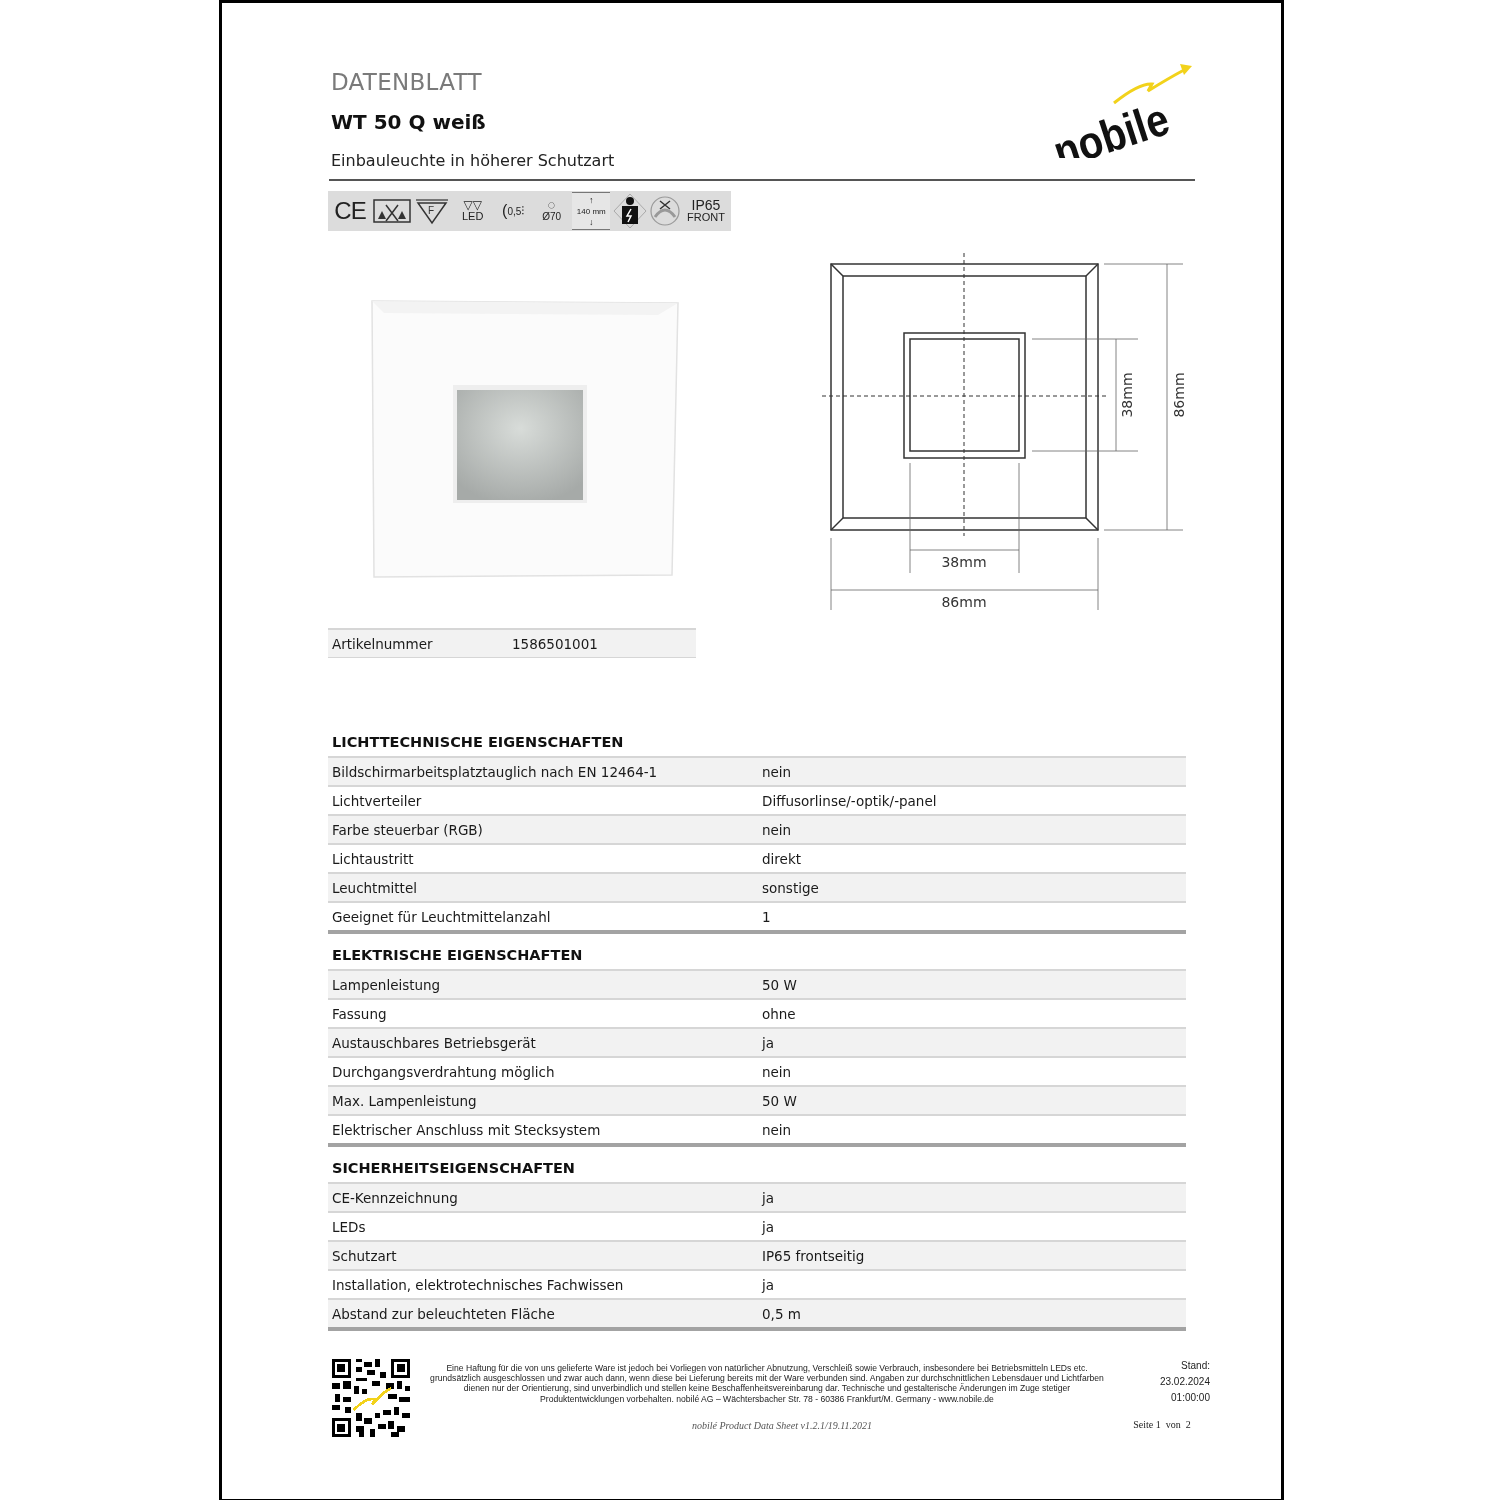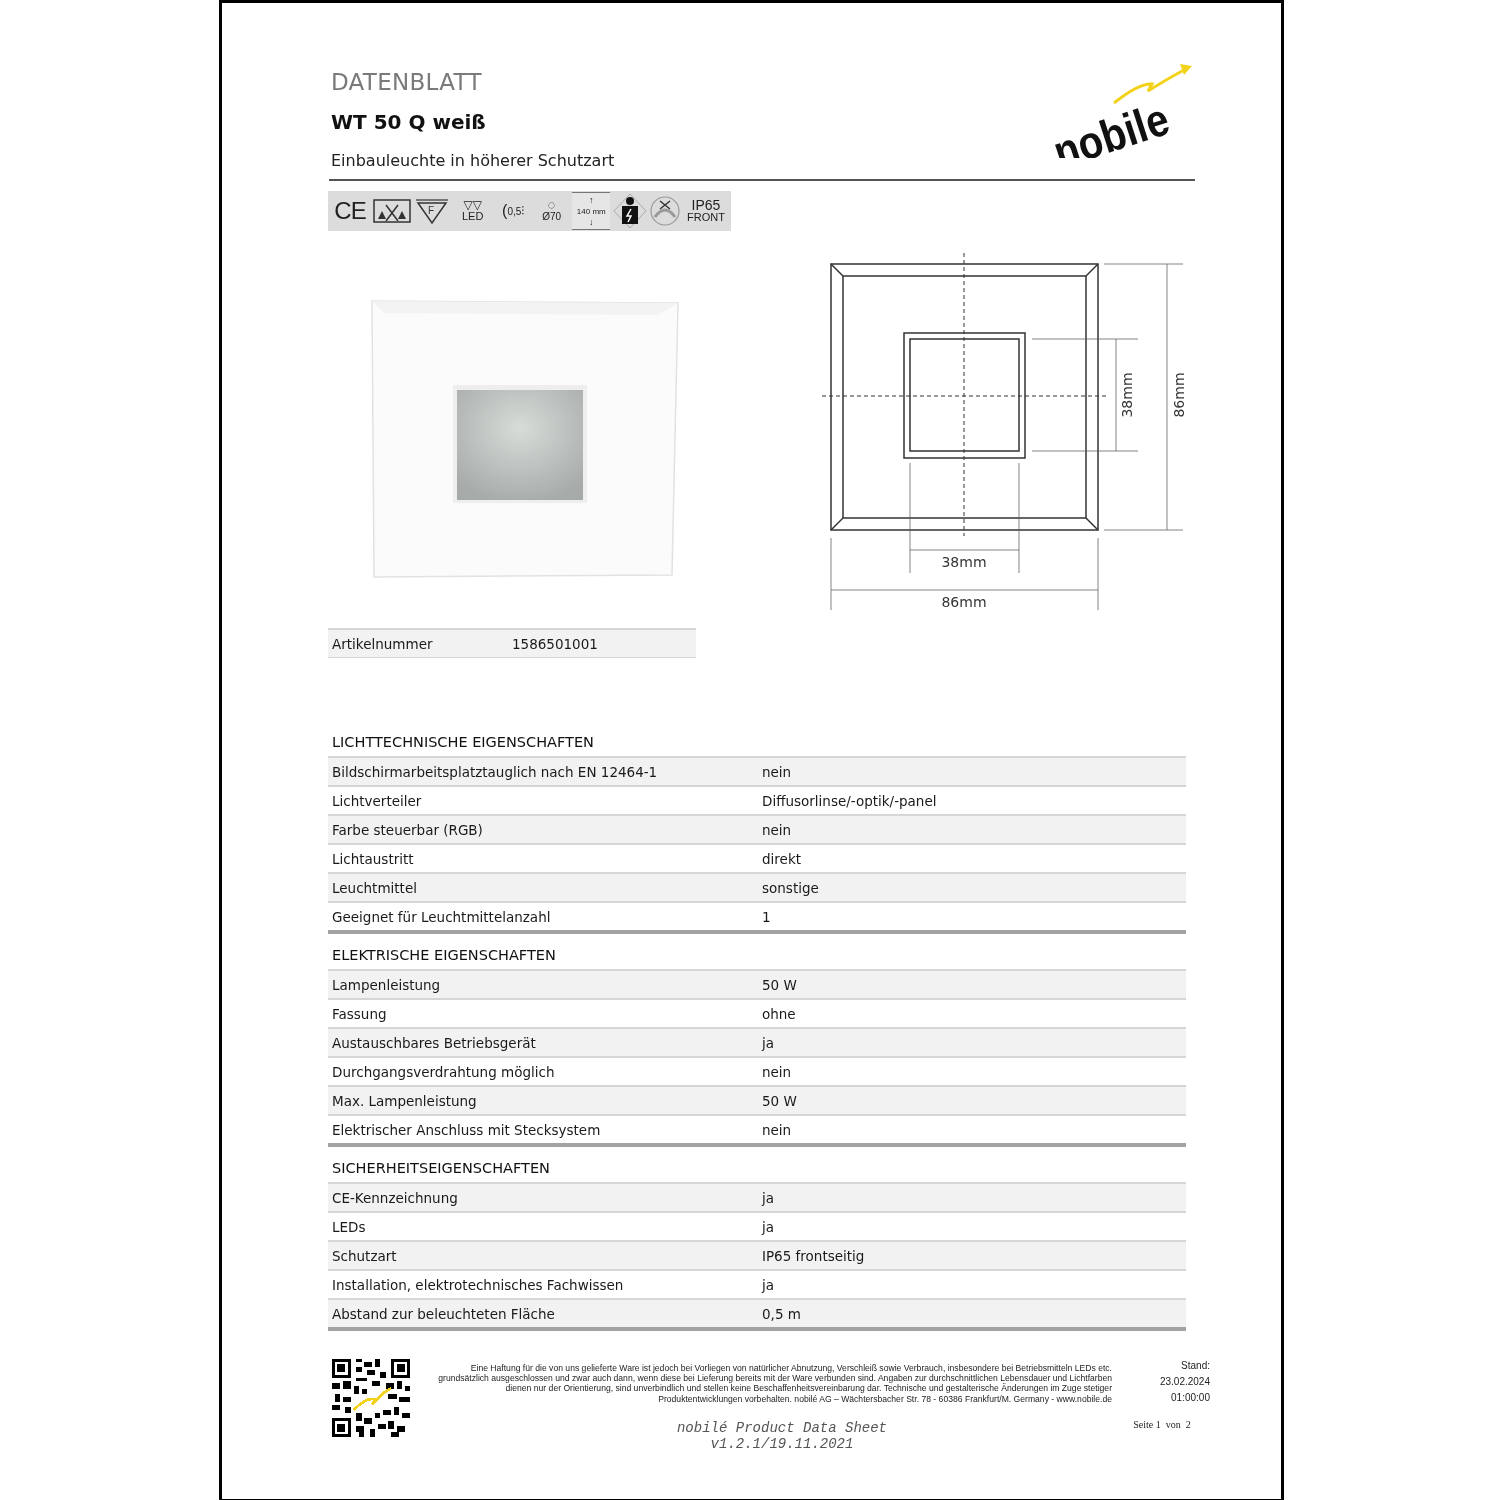"LICHTTECHNISCHE EIGENSCHAFTEN" .section h2 { font-weight: normal -> bold }
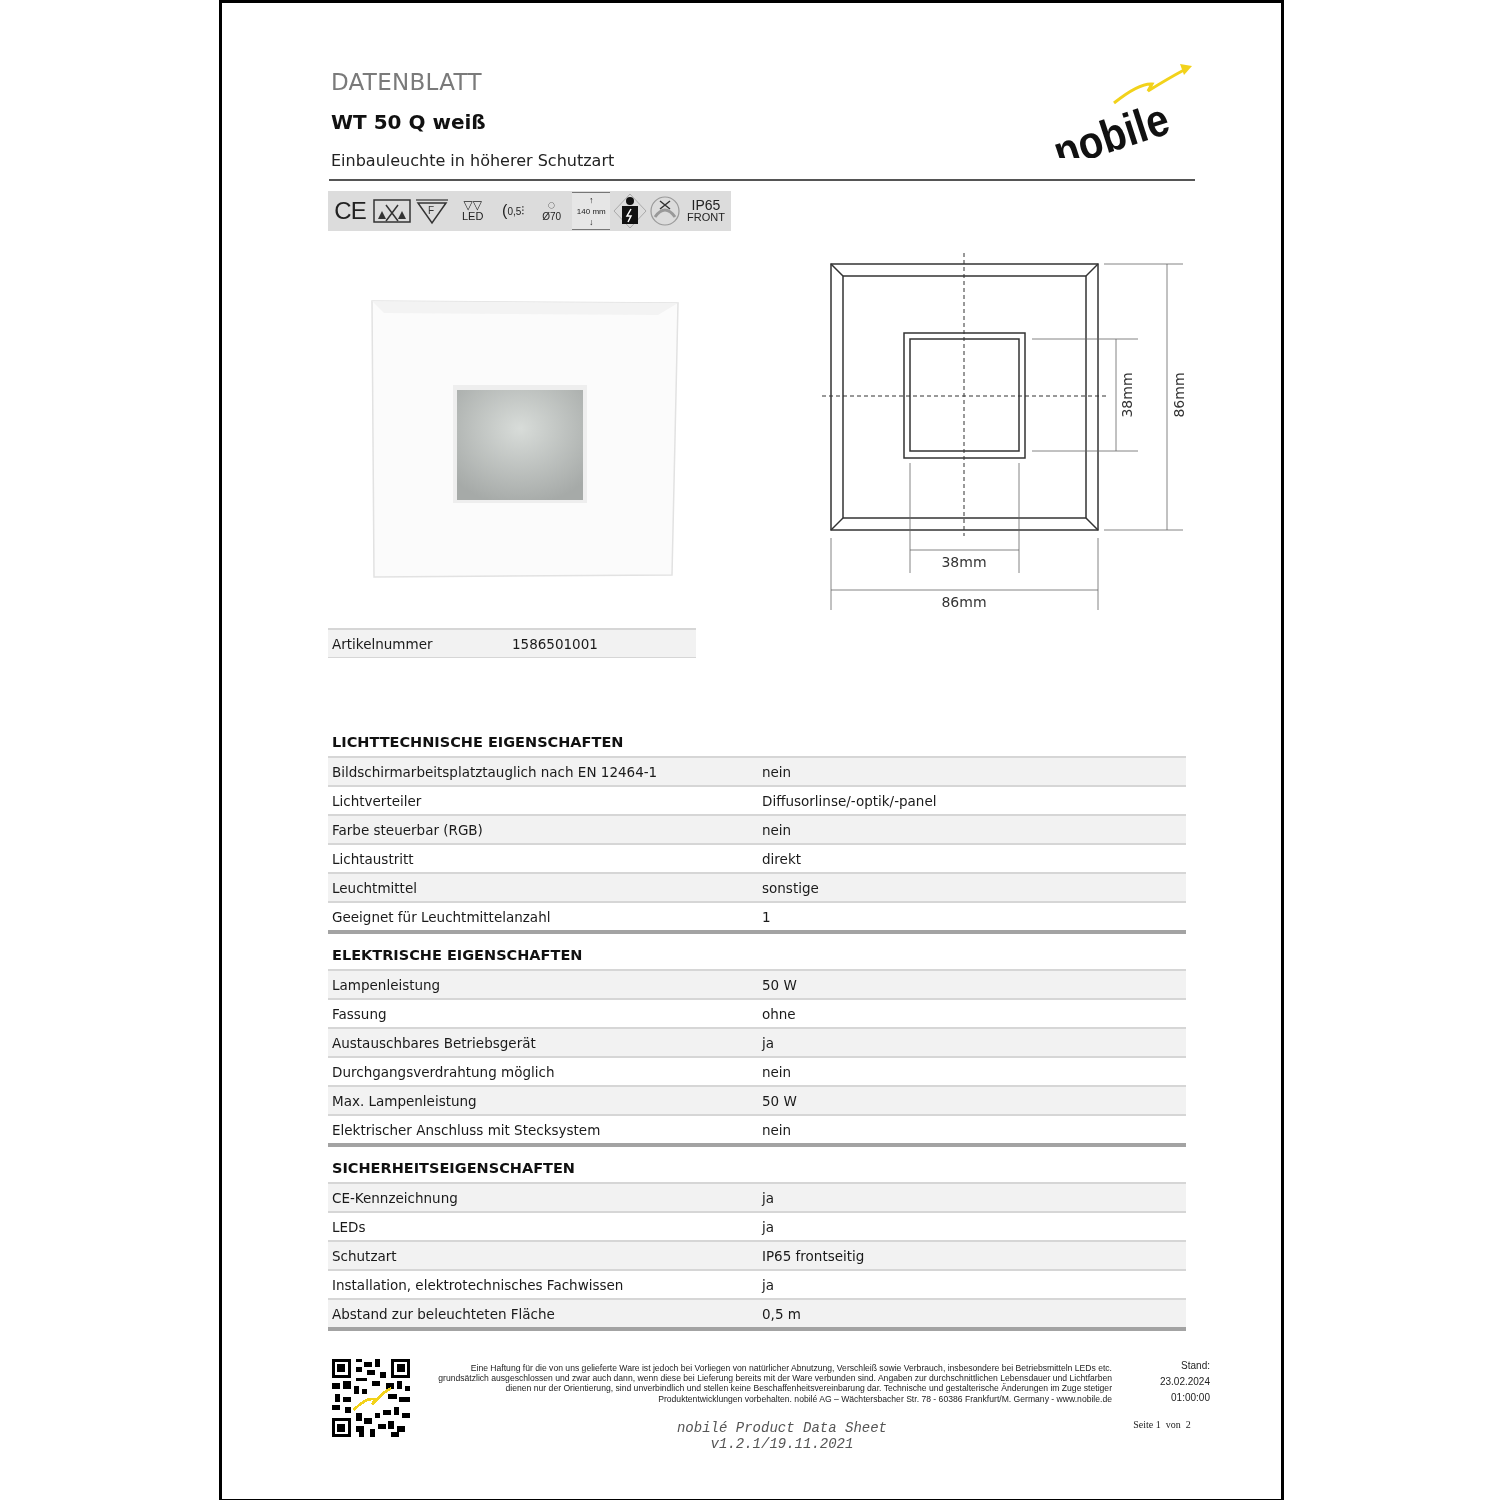"Eine Haftung für die von" .disclaimer { text-align: right -> center }
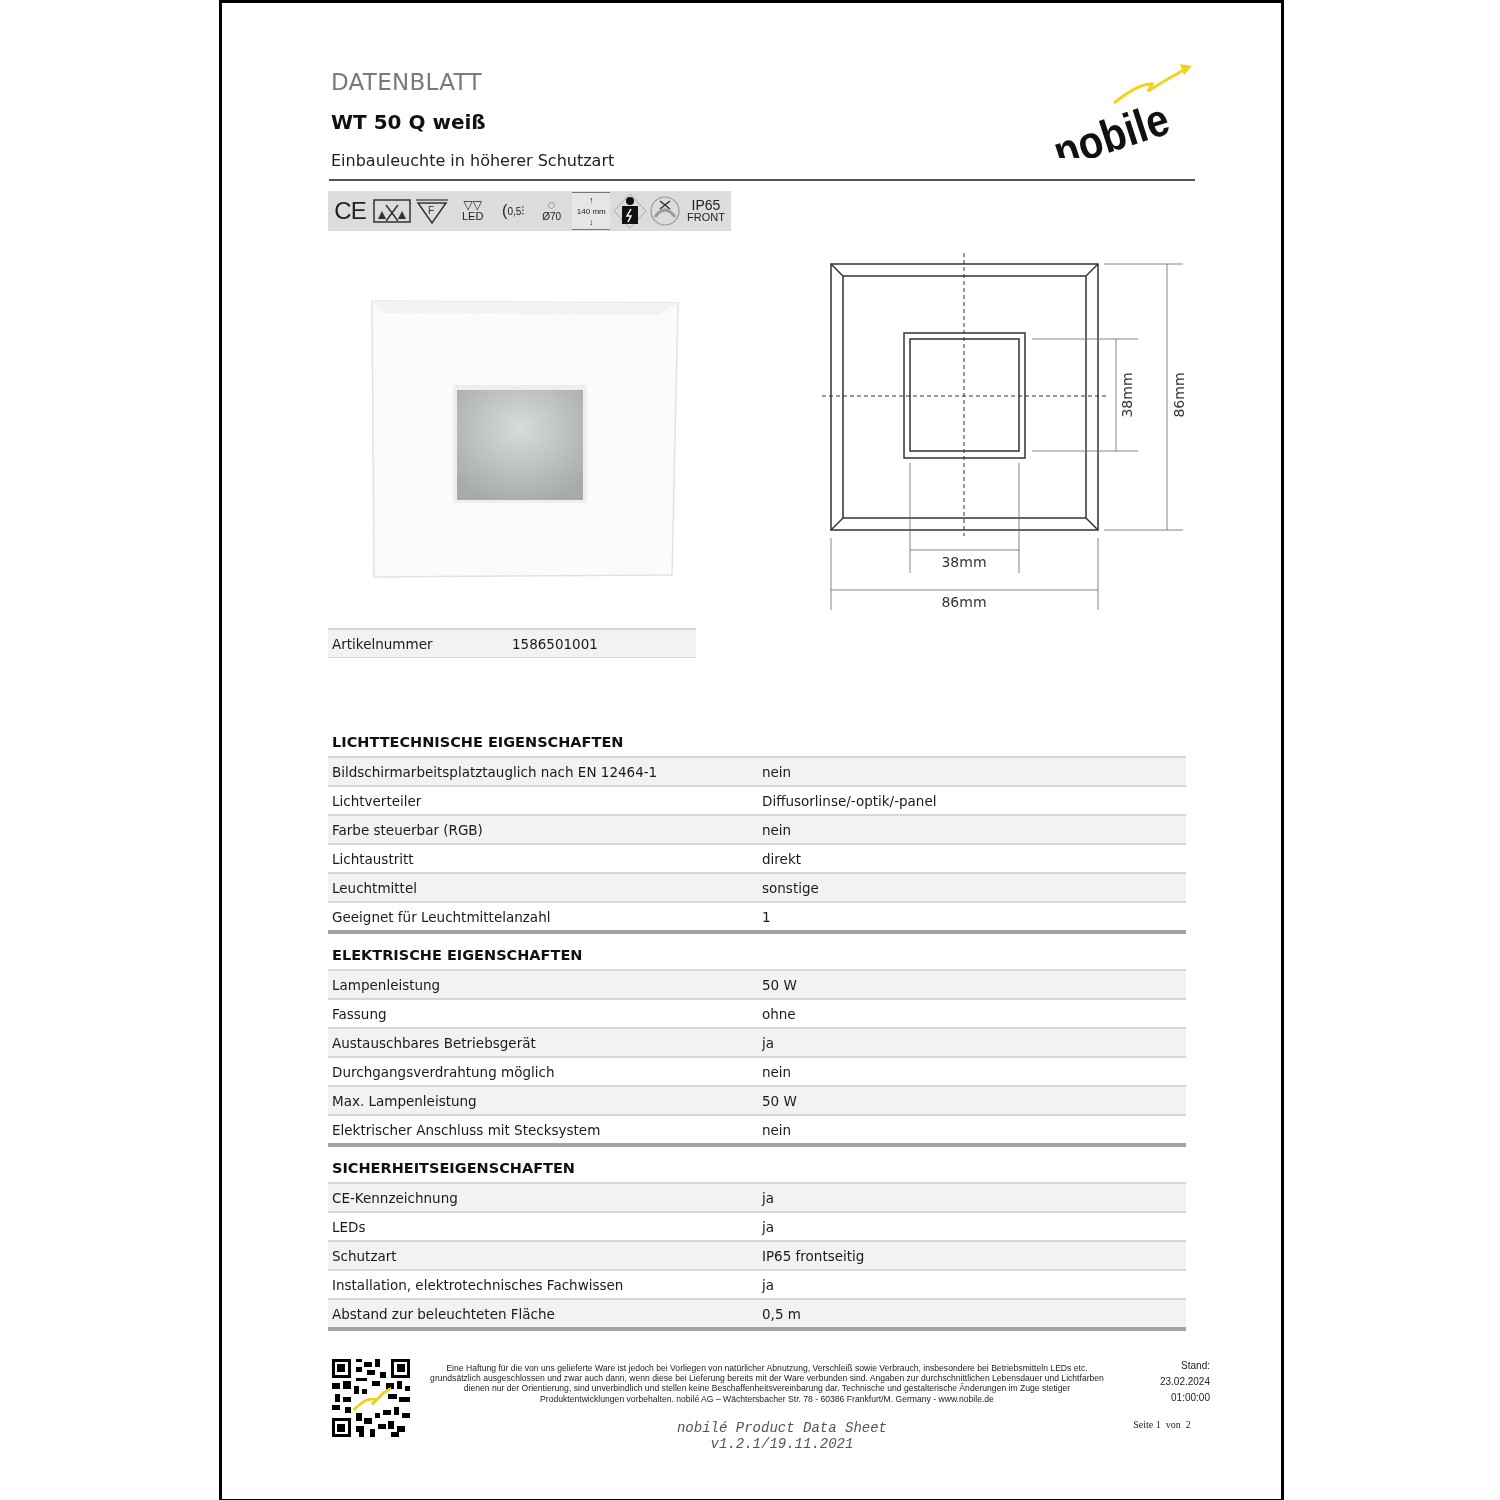"nobilé Product Data Sheet" .version { font-family: Liberation Mono, monospace -> Liberation Serif, serif; font-size: 14px -> 10px }
